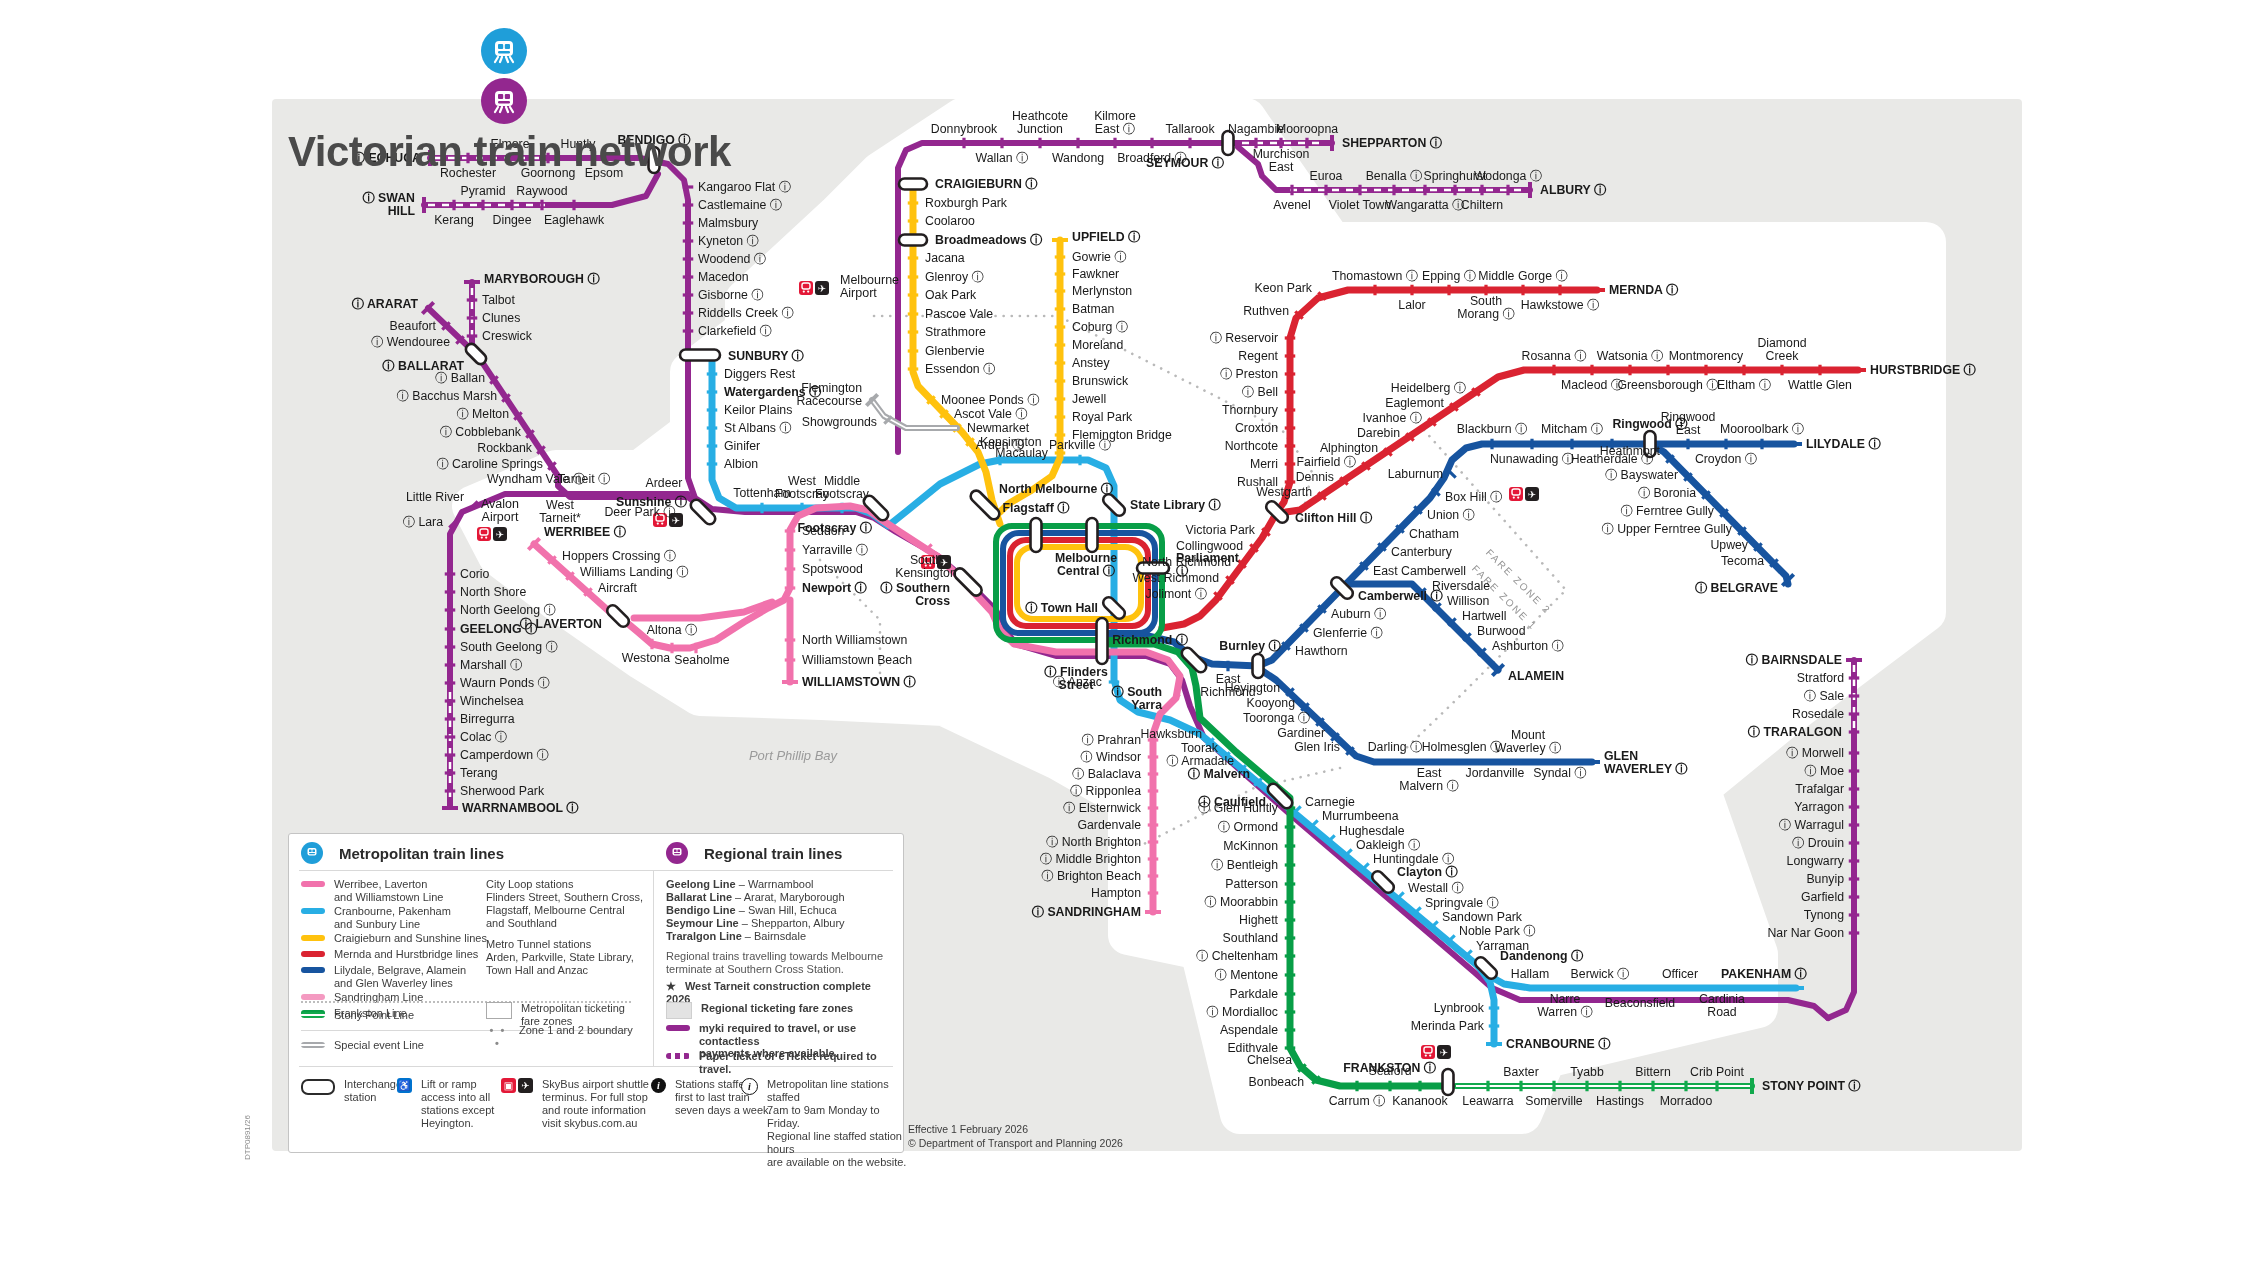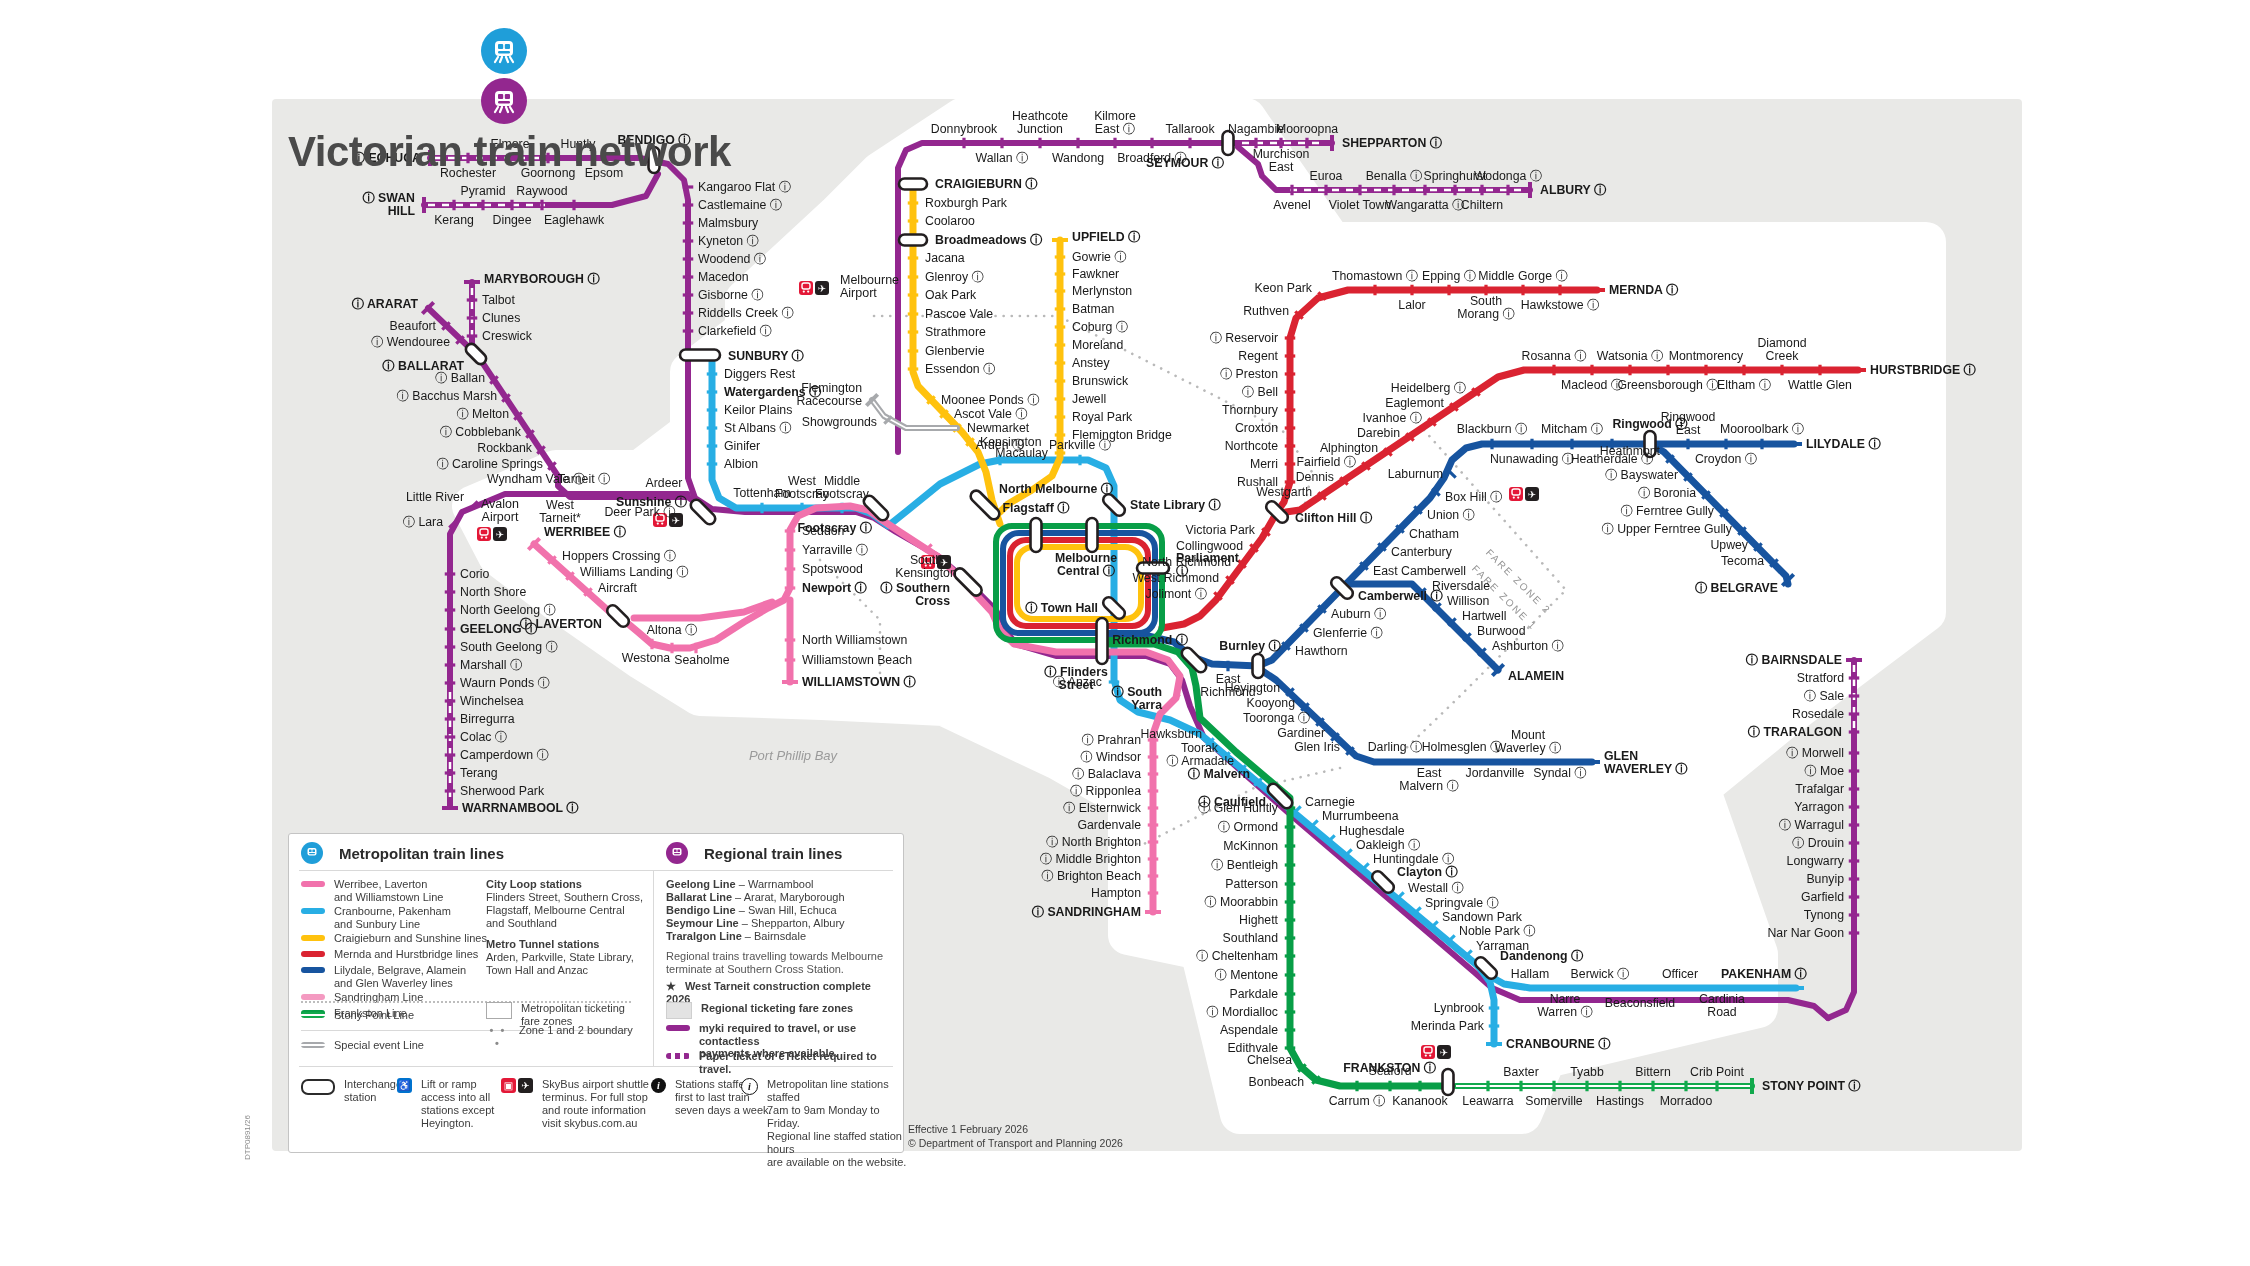"City Loop stations" .lg-block .bt { font-weight: bold -> normal }
